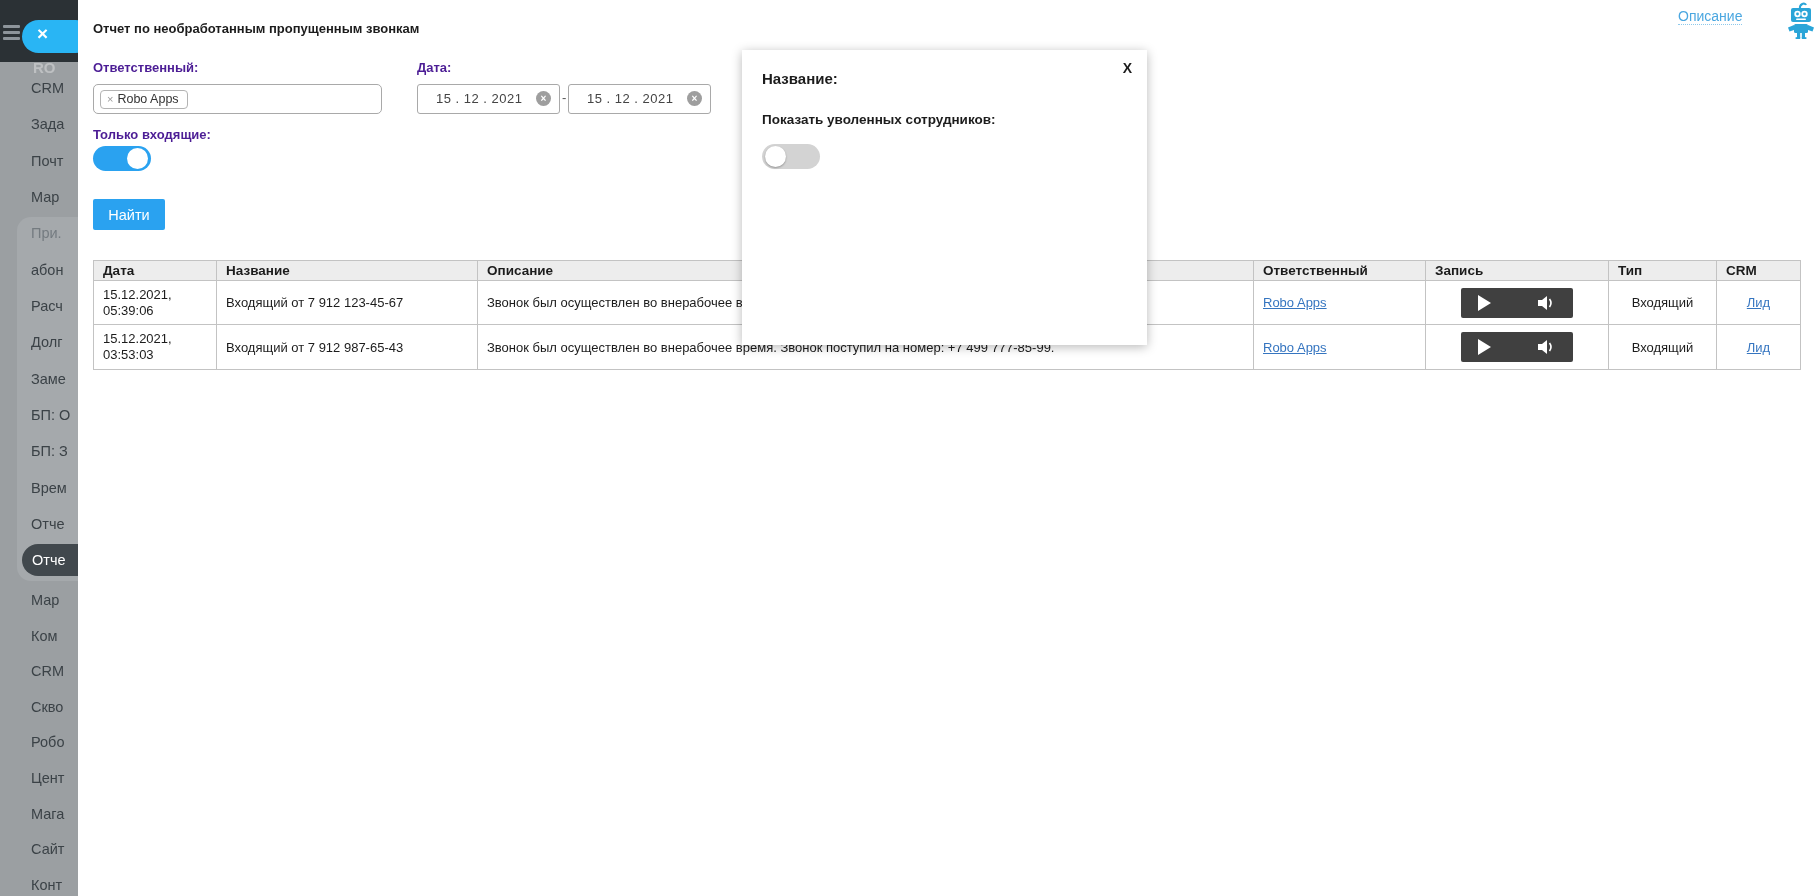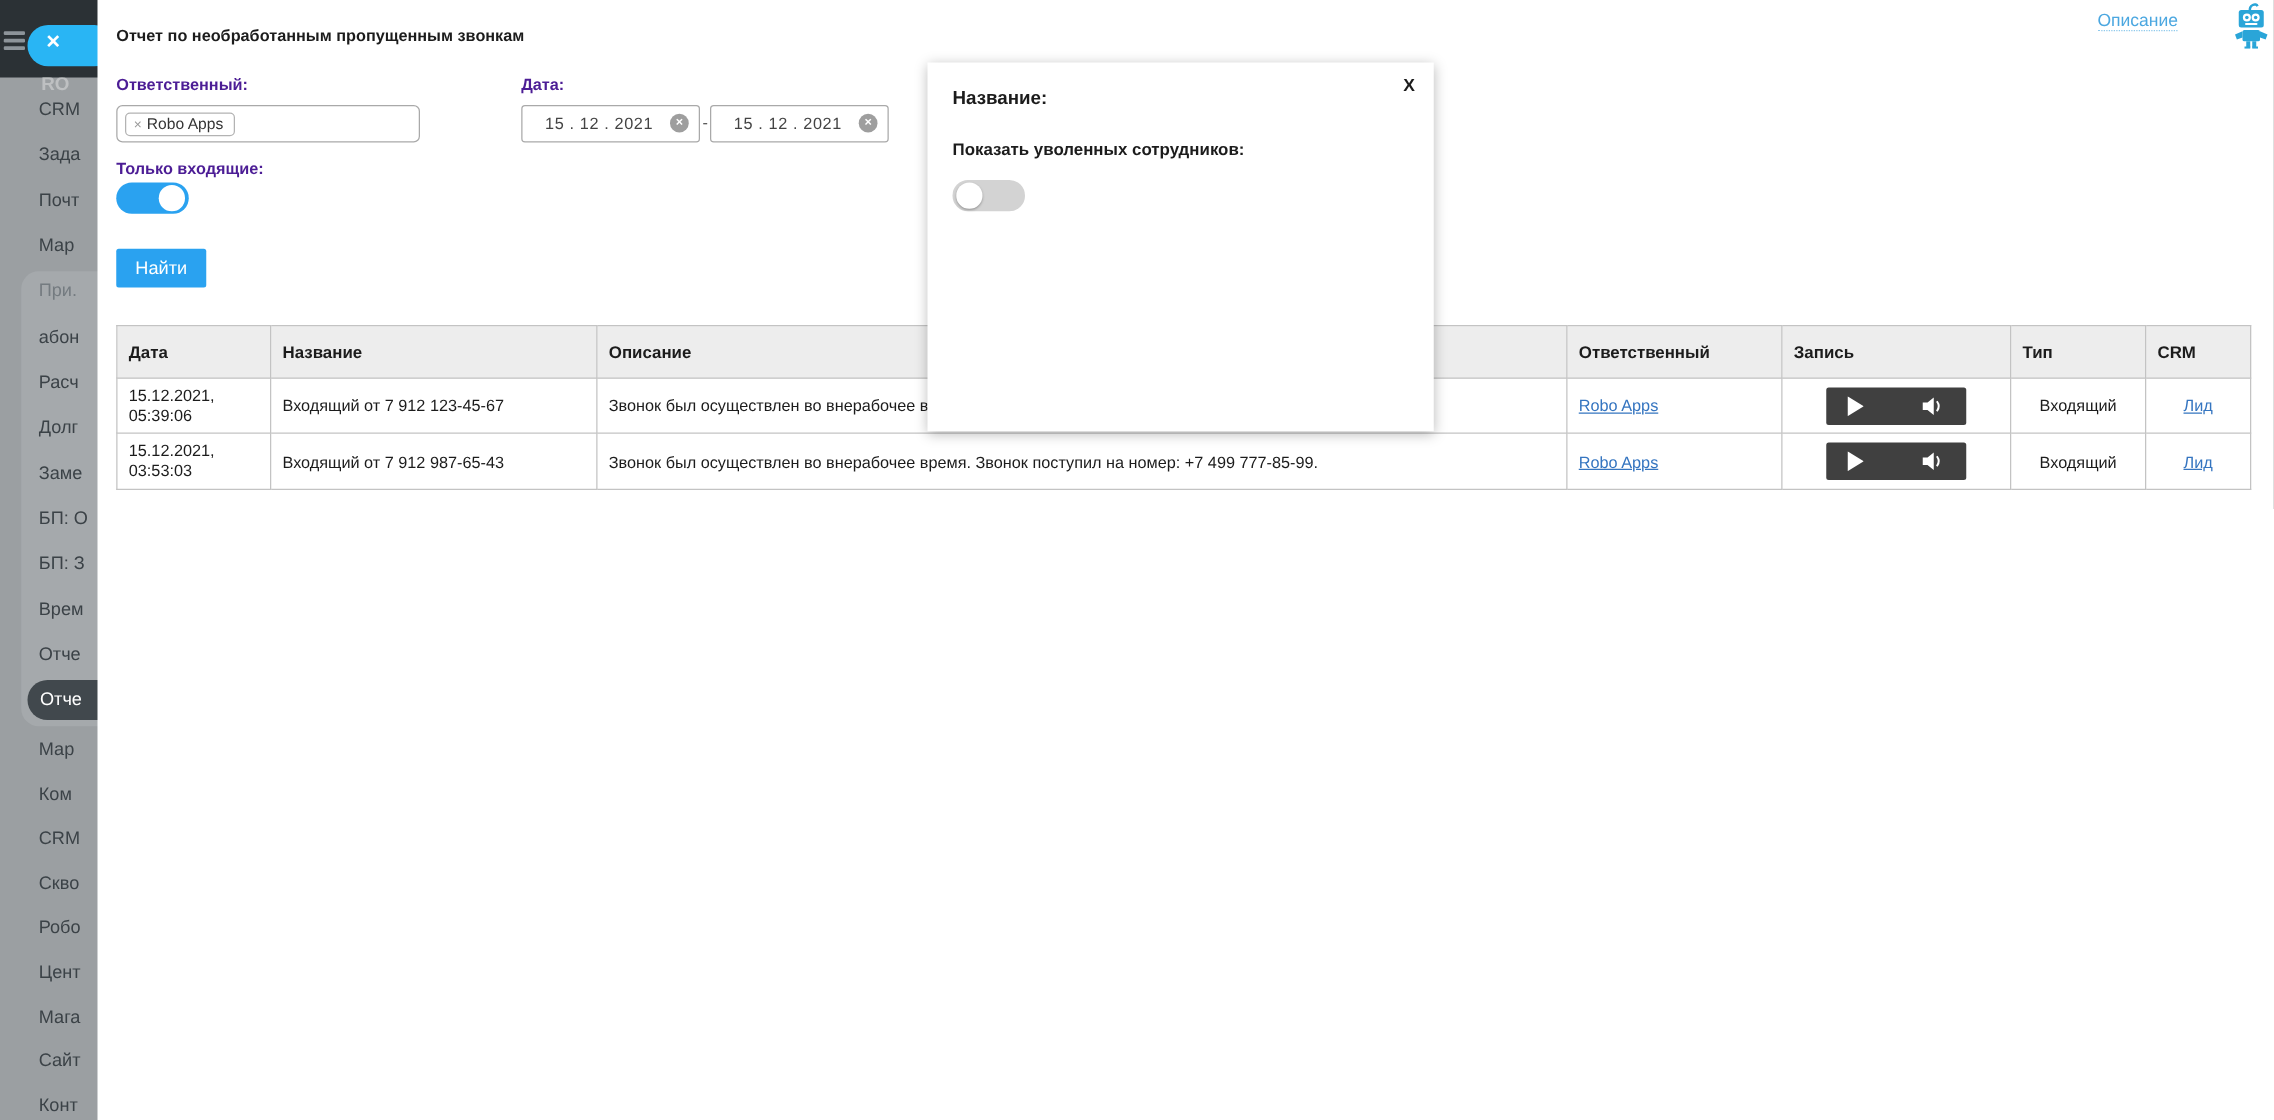"× Robo Apps" .select-box { width: 243px -> 289px }
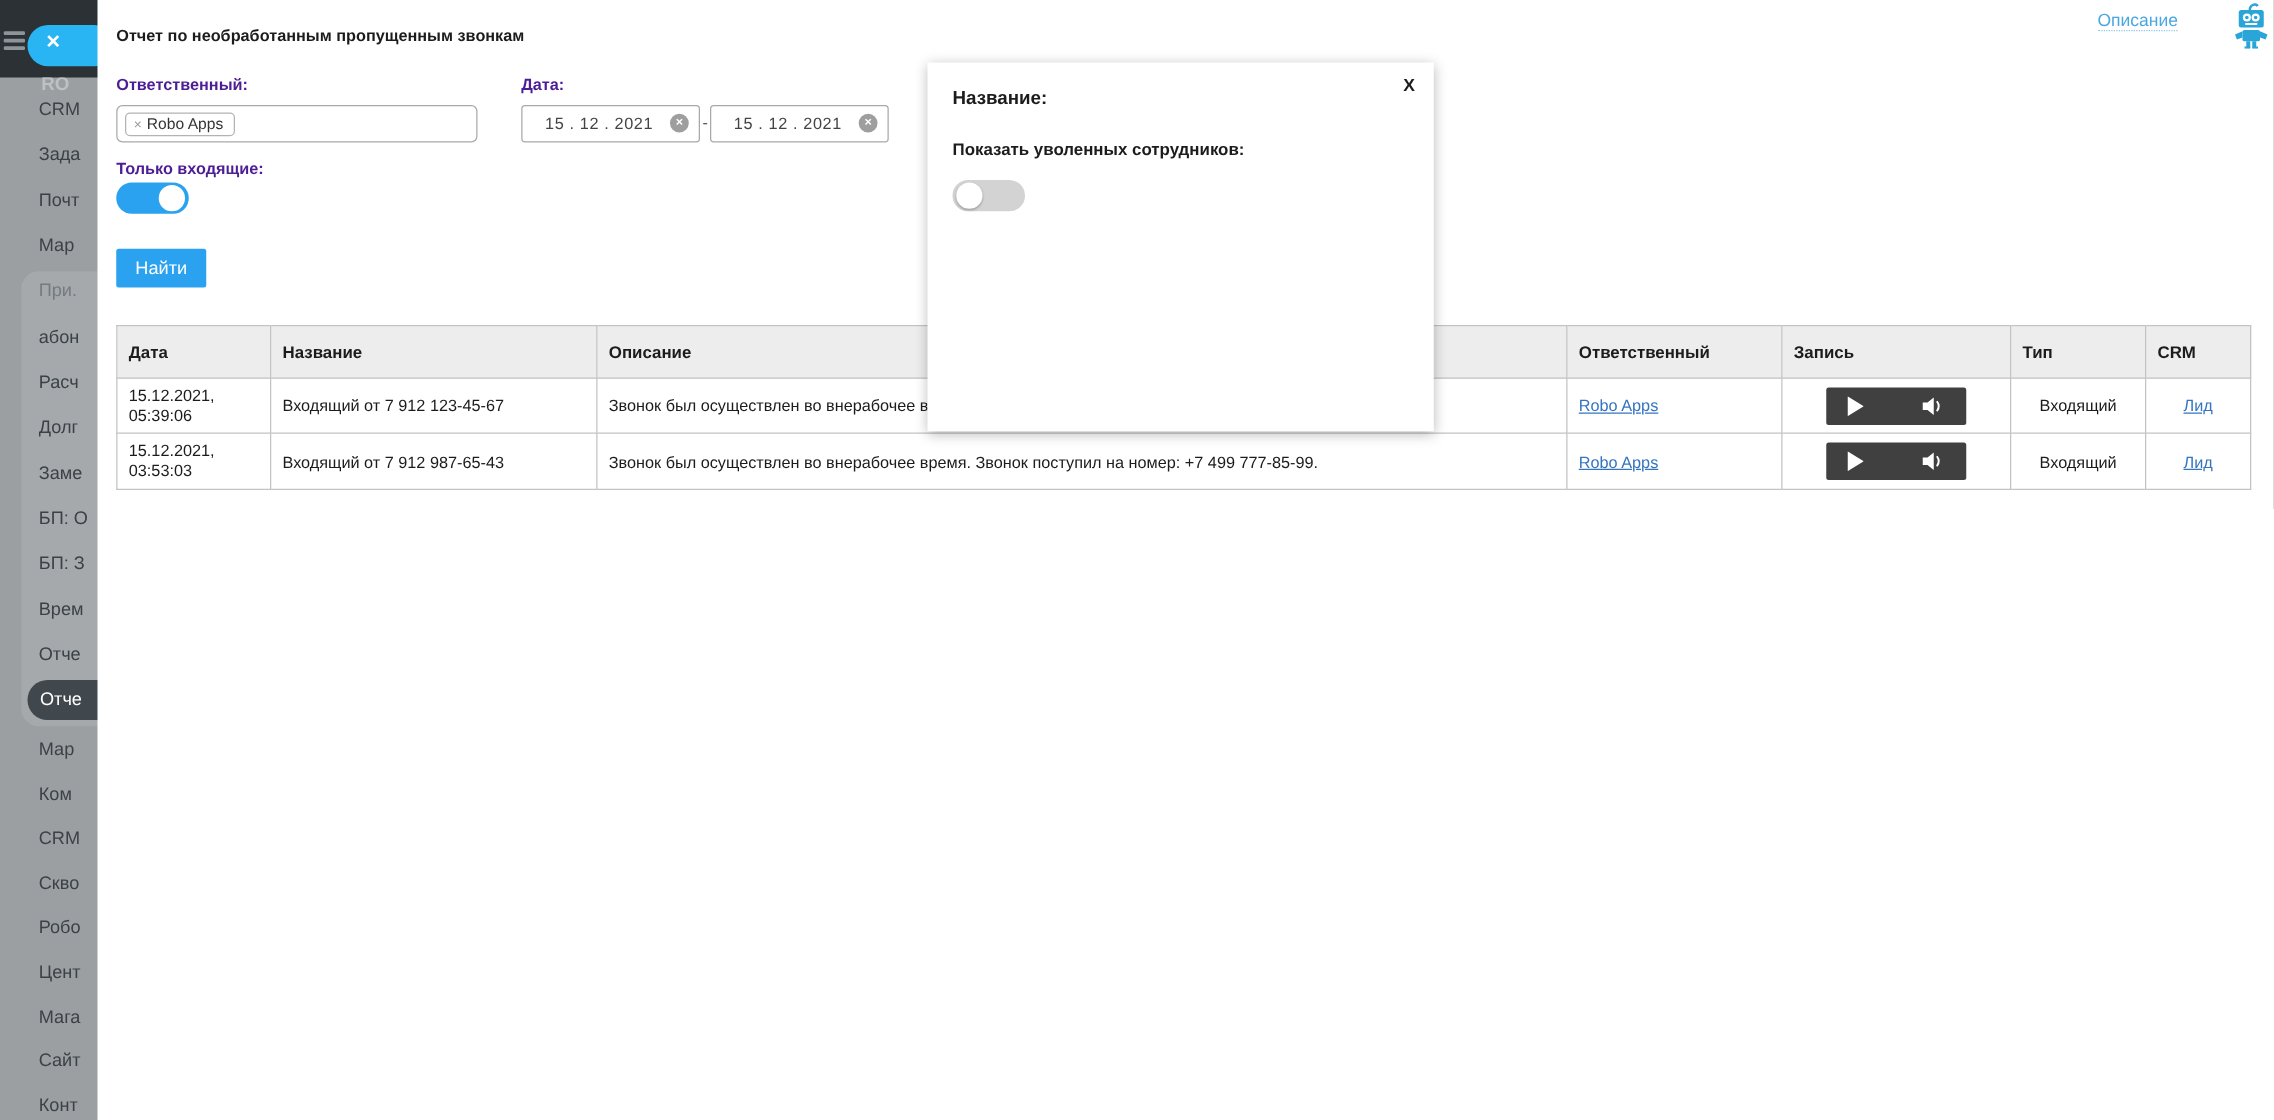"Дата" .calls-table th { height: 42px -> 20px }
